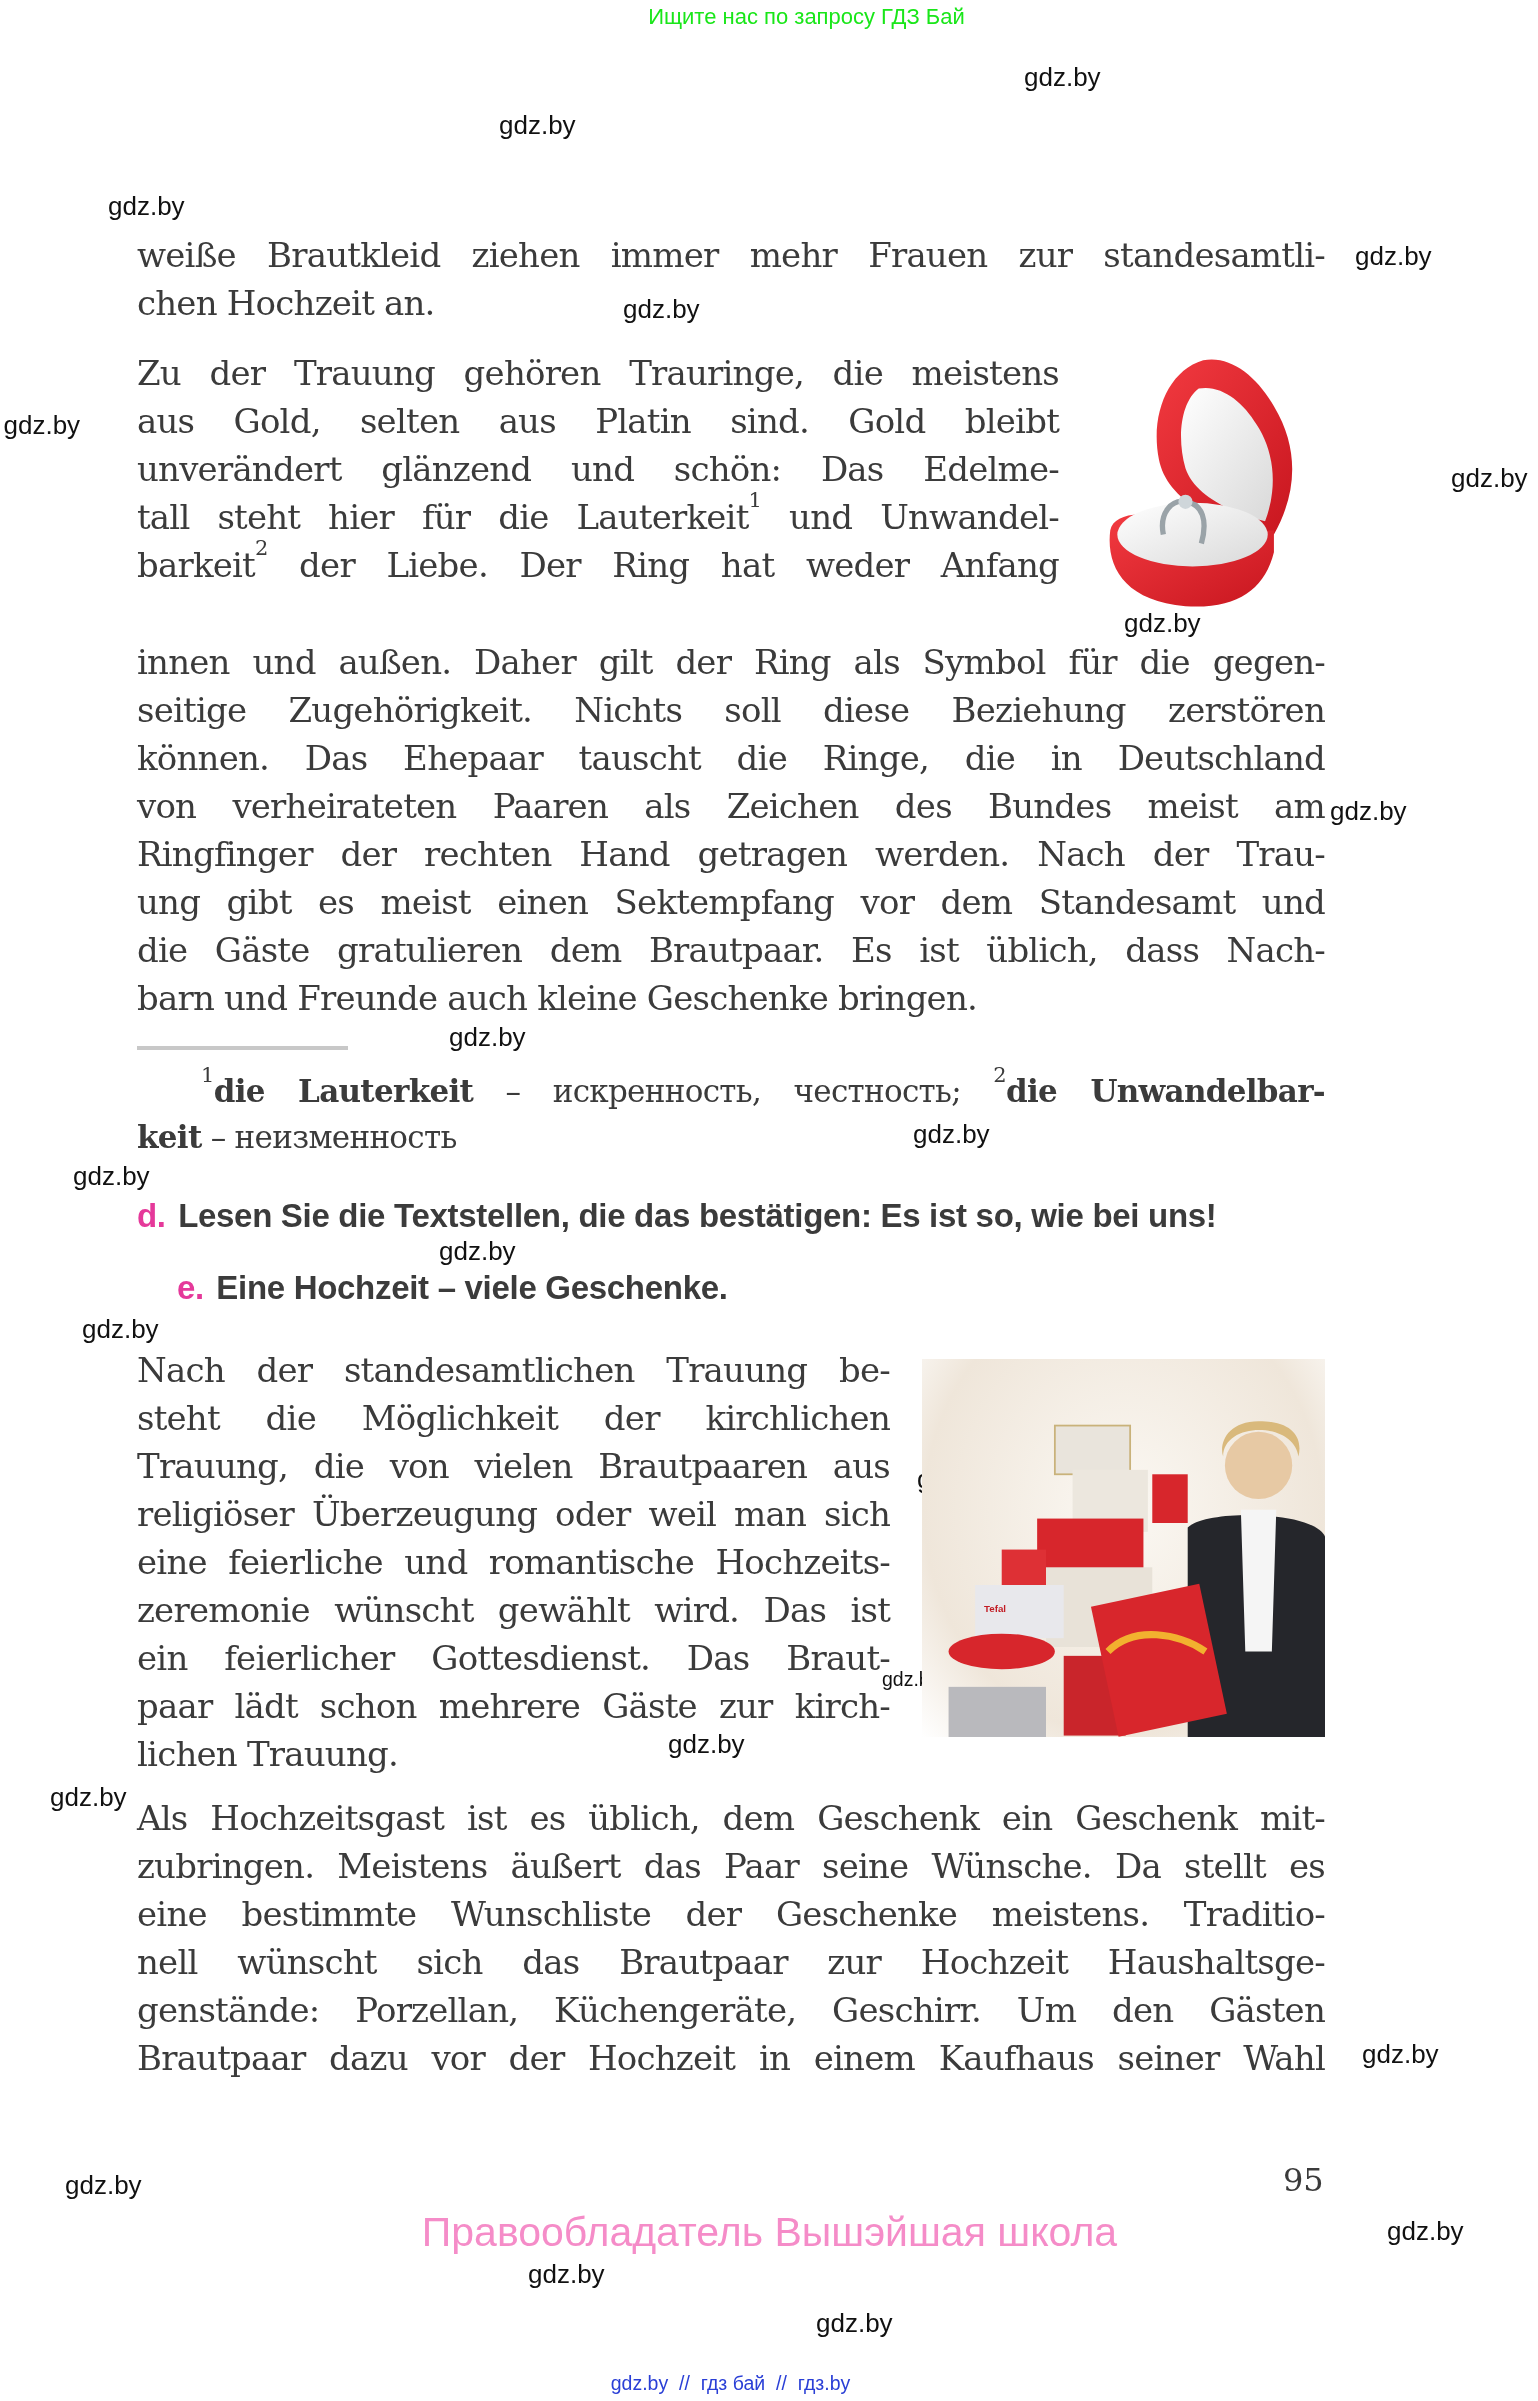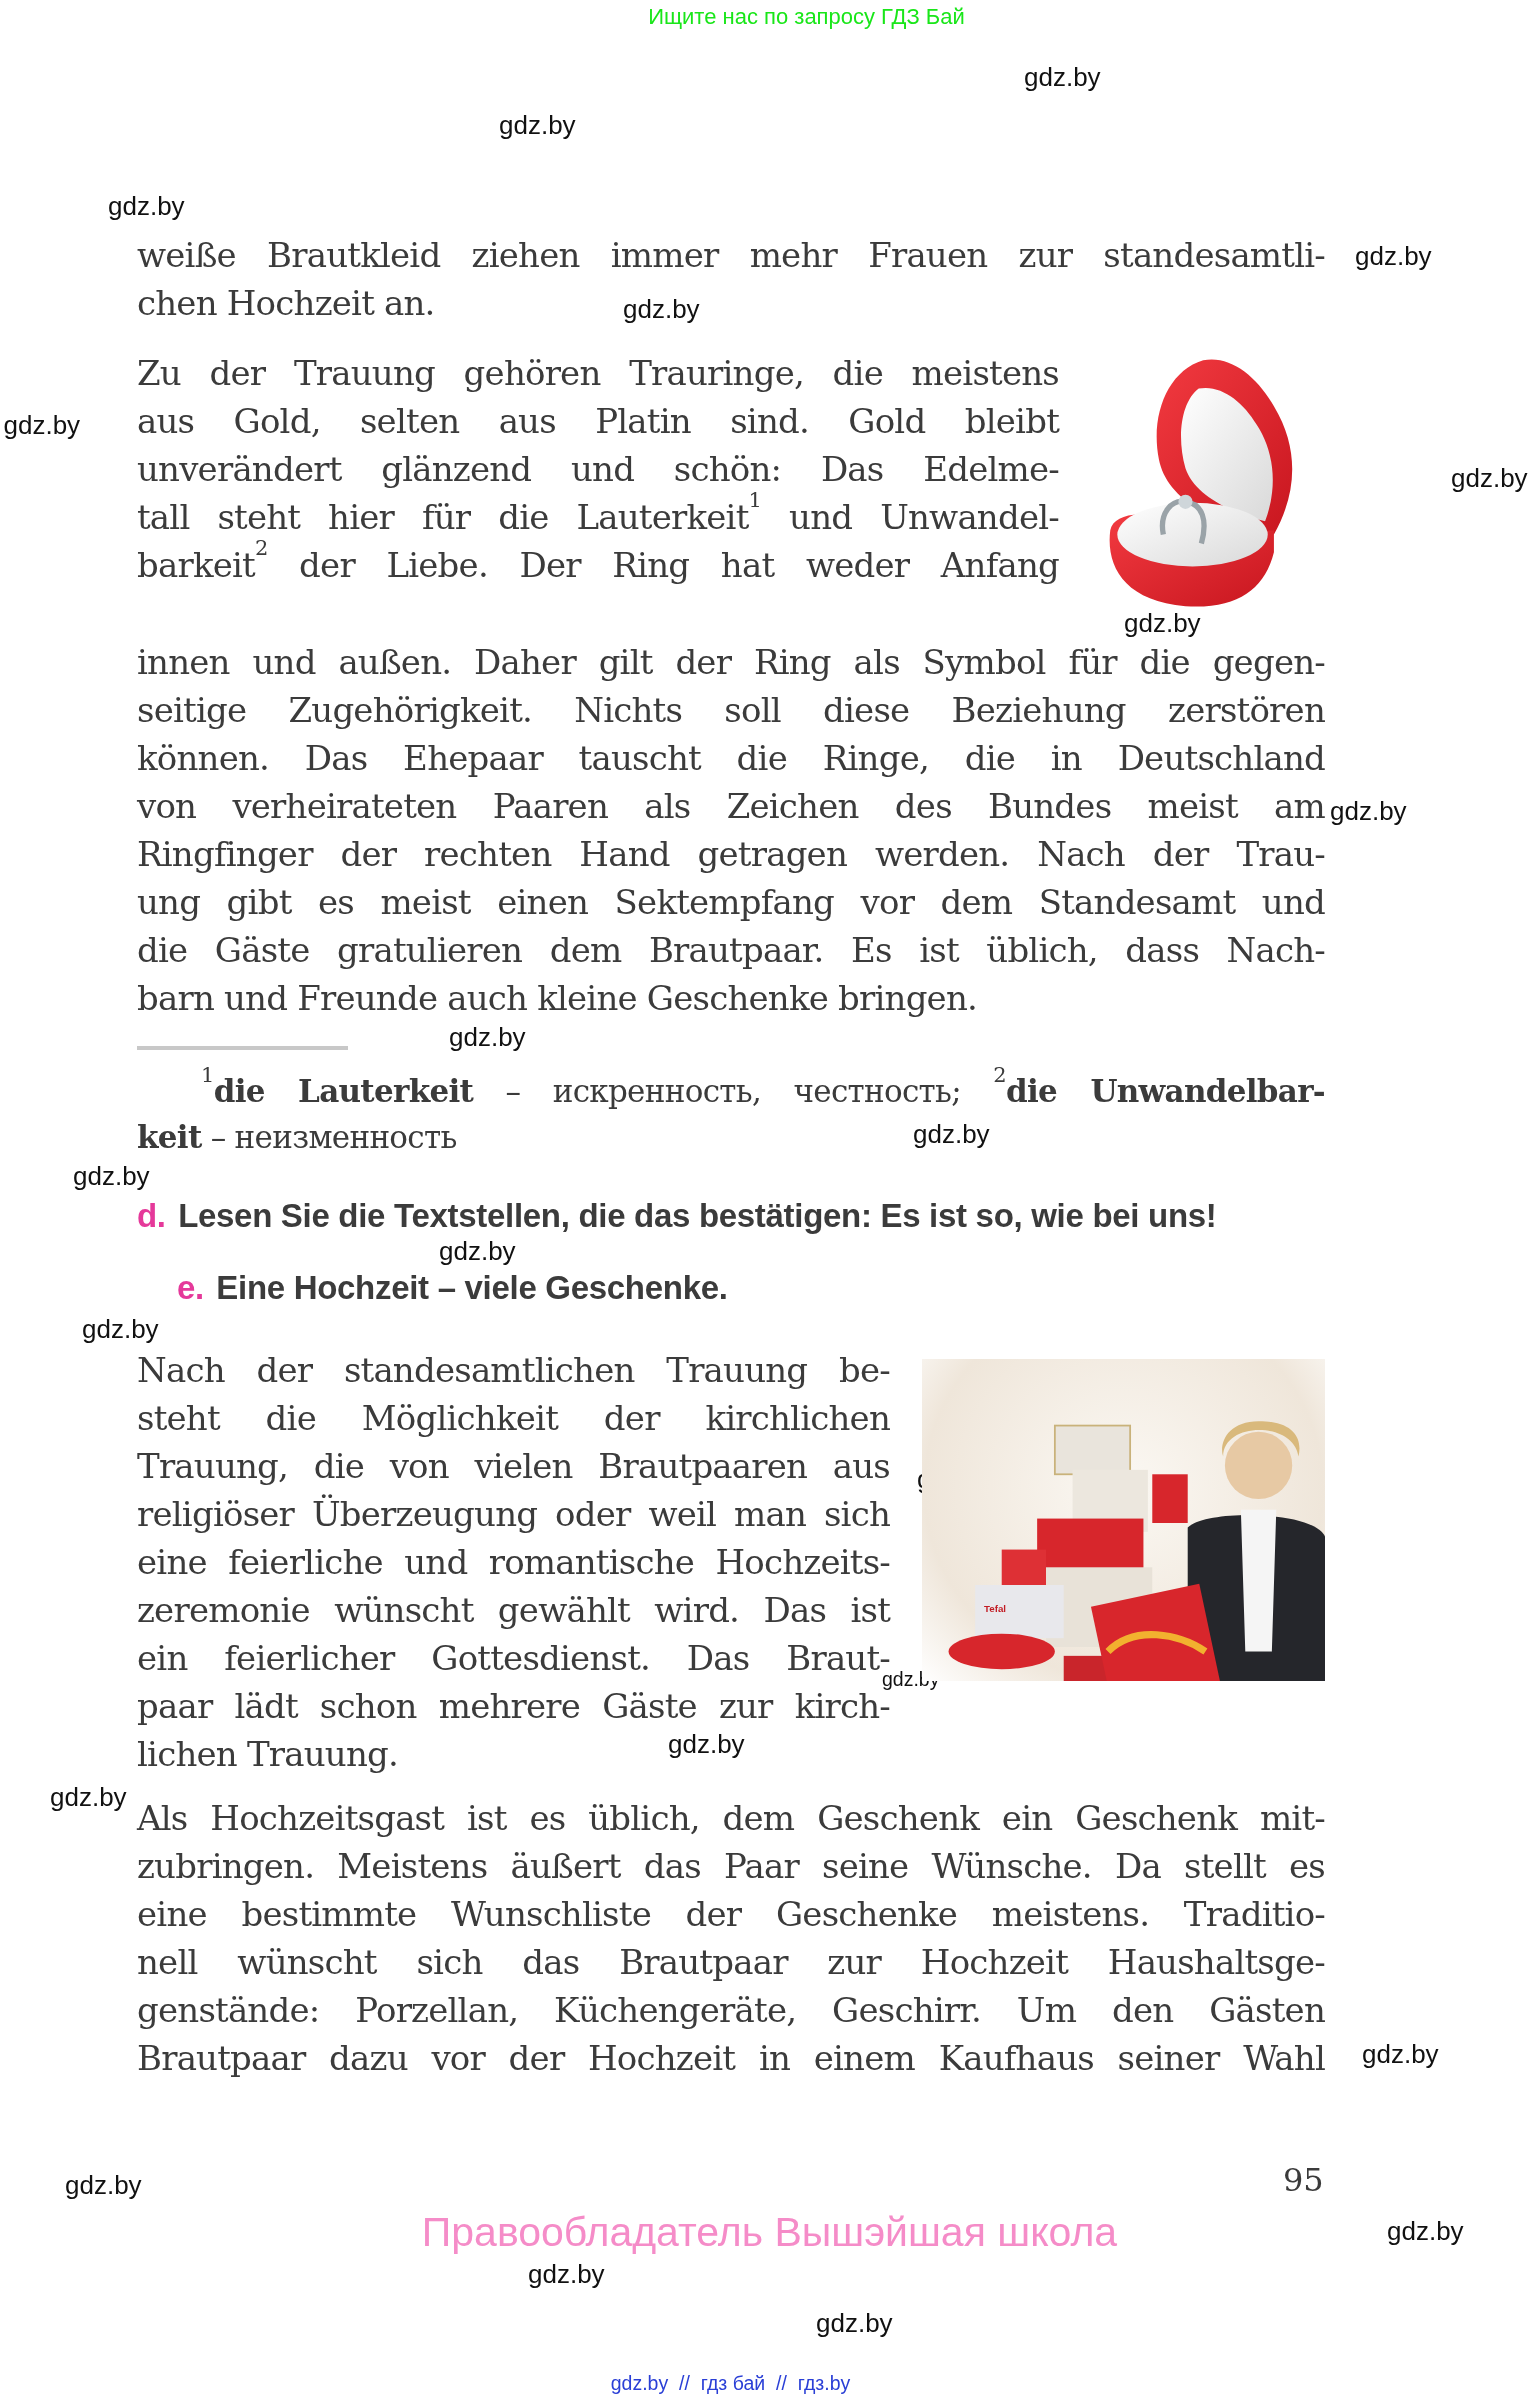"Tefal" .gift-img { height: 322px -> 378px }
